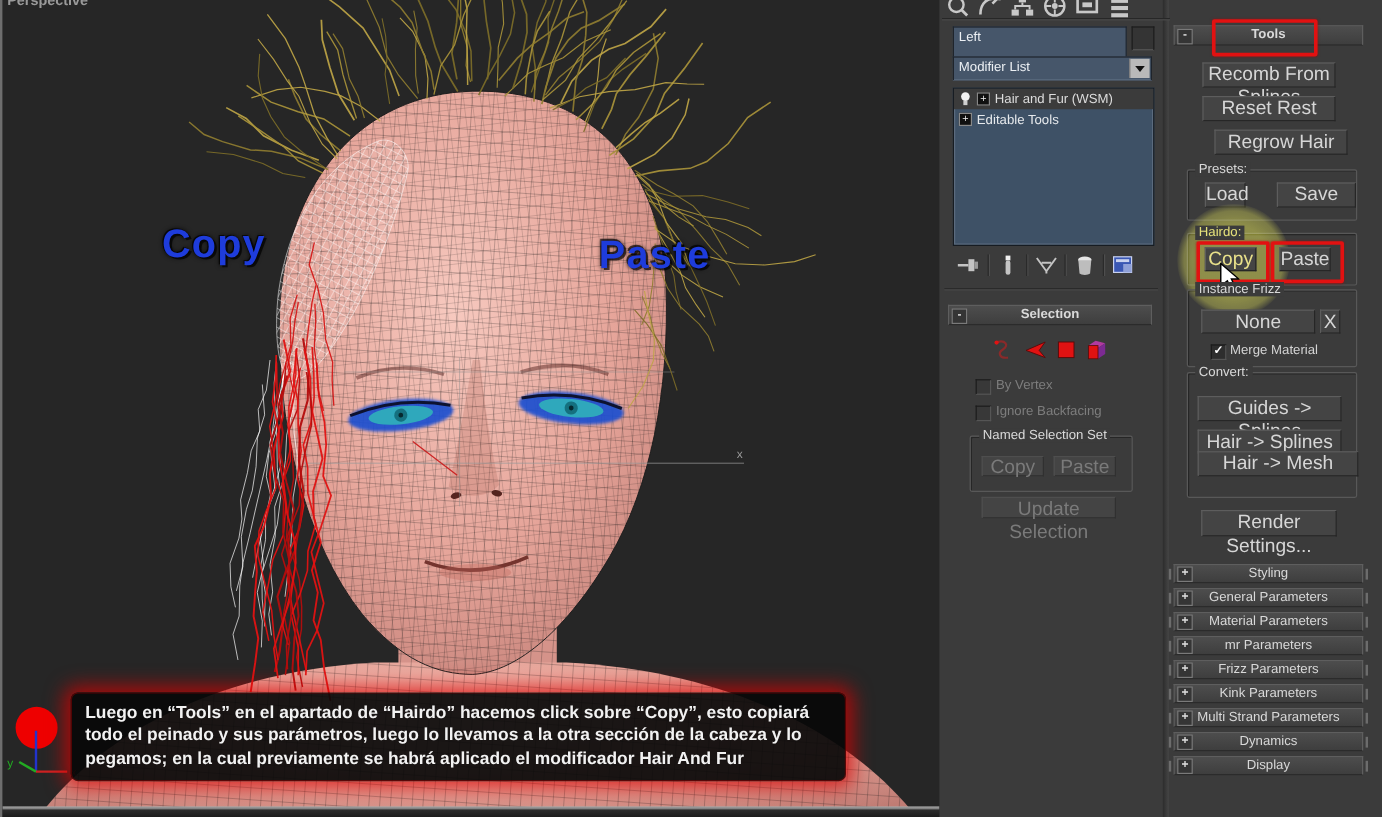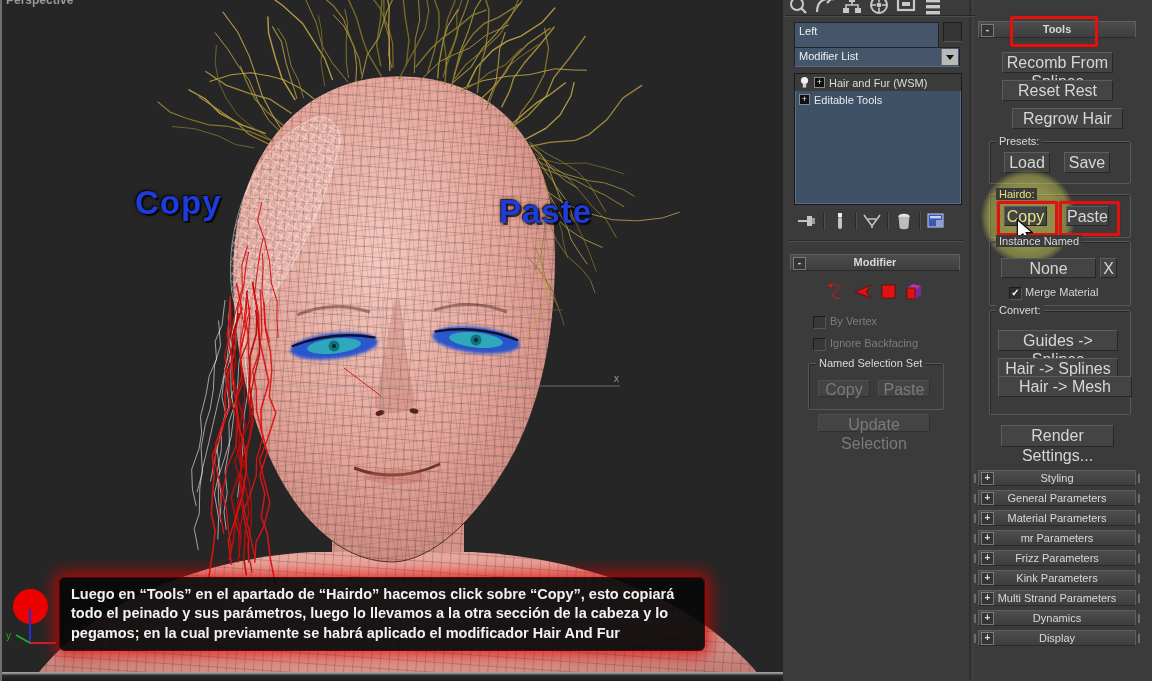"Load" div.btn { width: 46px -> 34px }
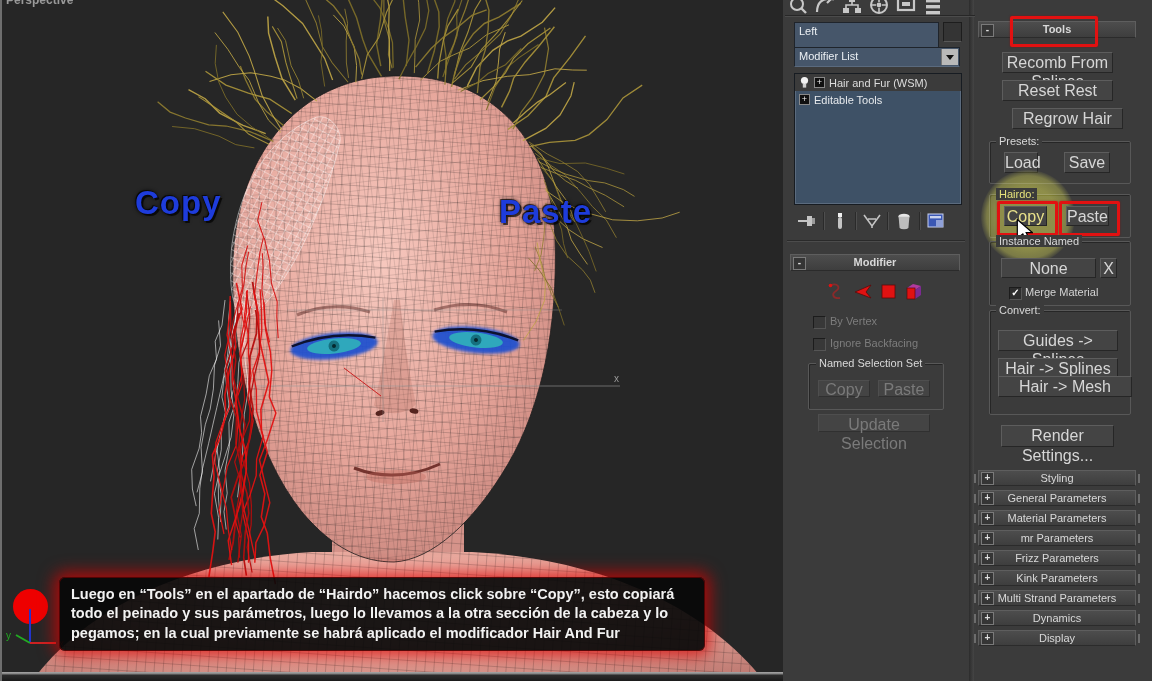"Save" div.btn { width: 46px -> 66px }
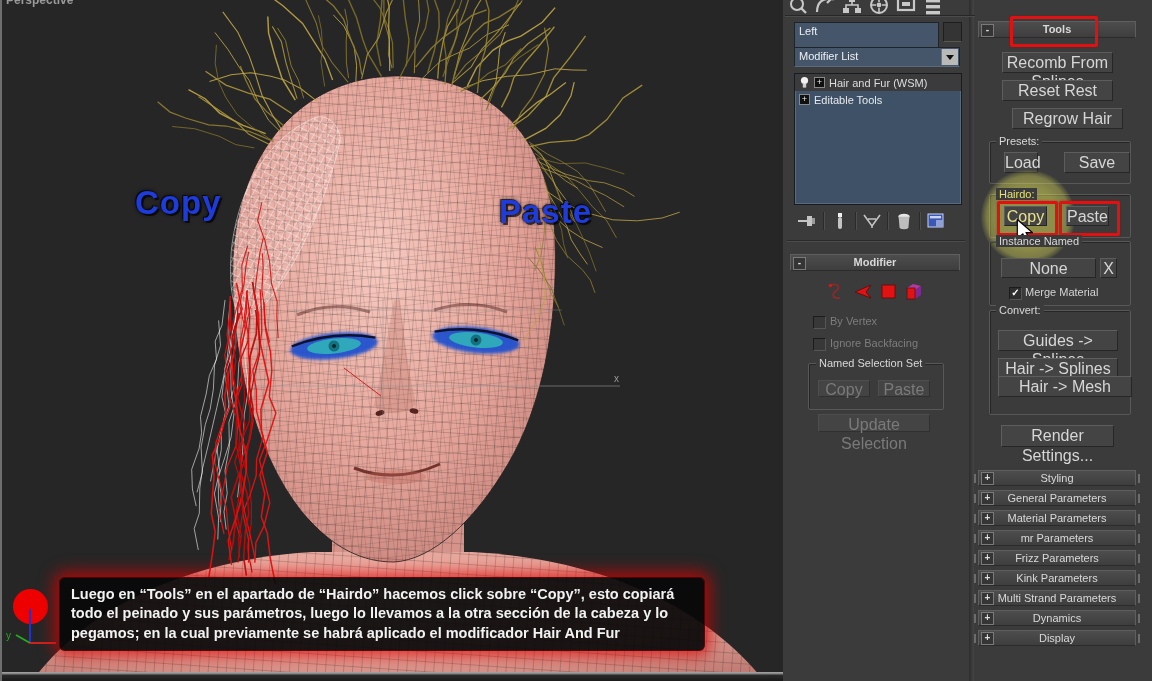"Instance Named" span.grp-label { text: Named -> Frizz }
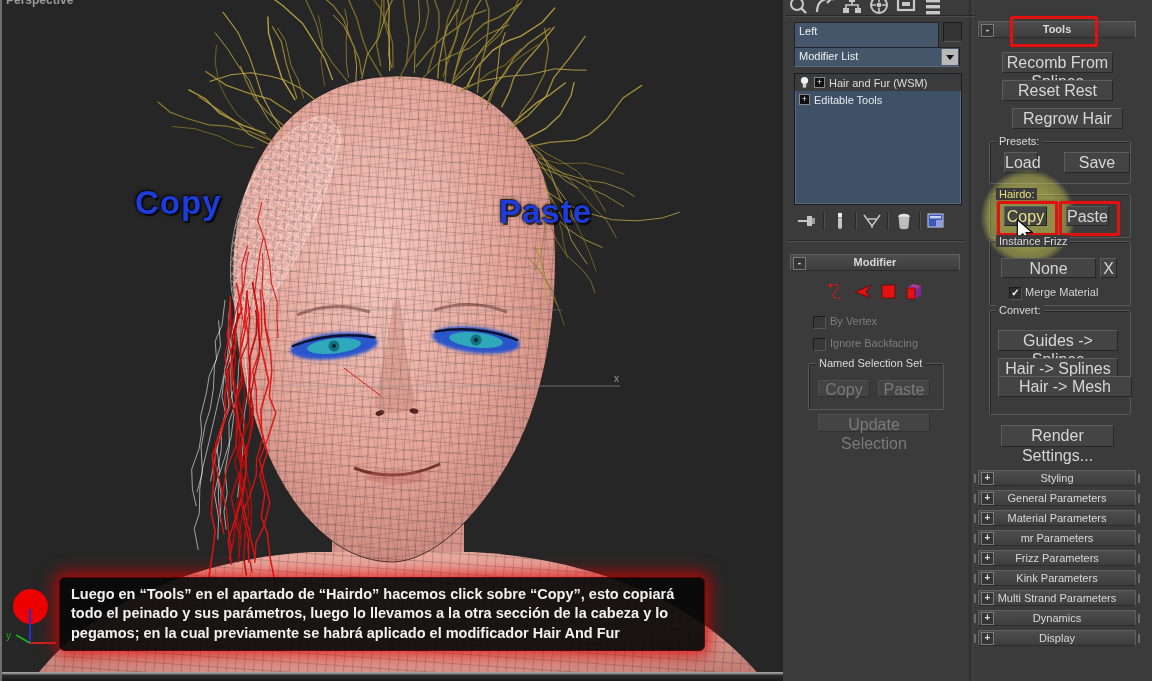"Modifier" span { text: Modifier -> Selection }
